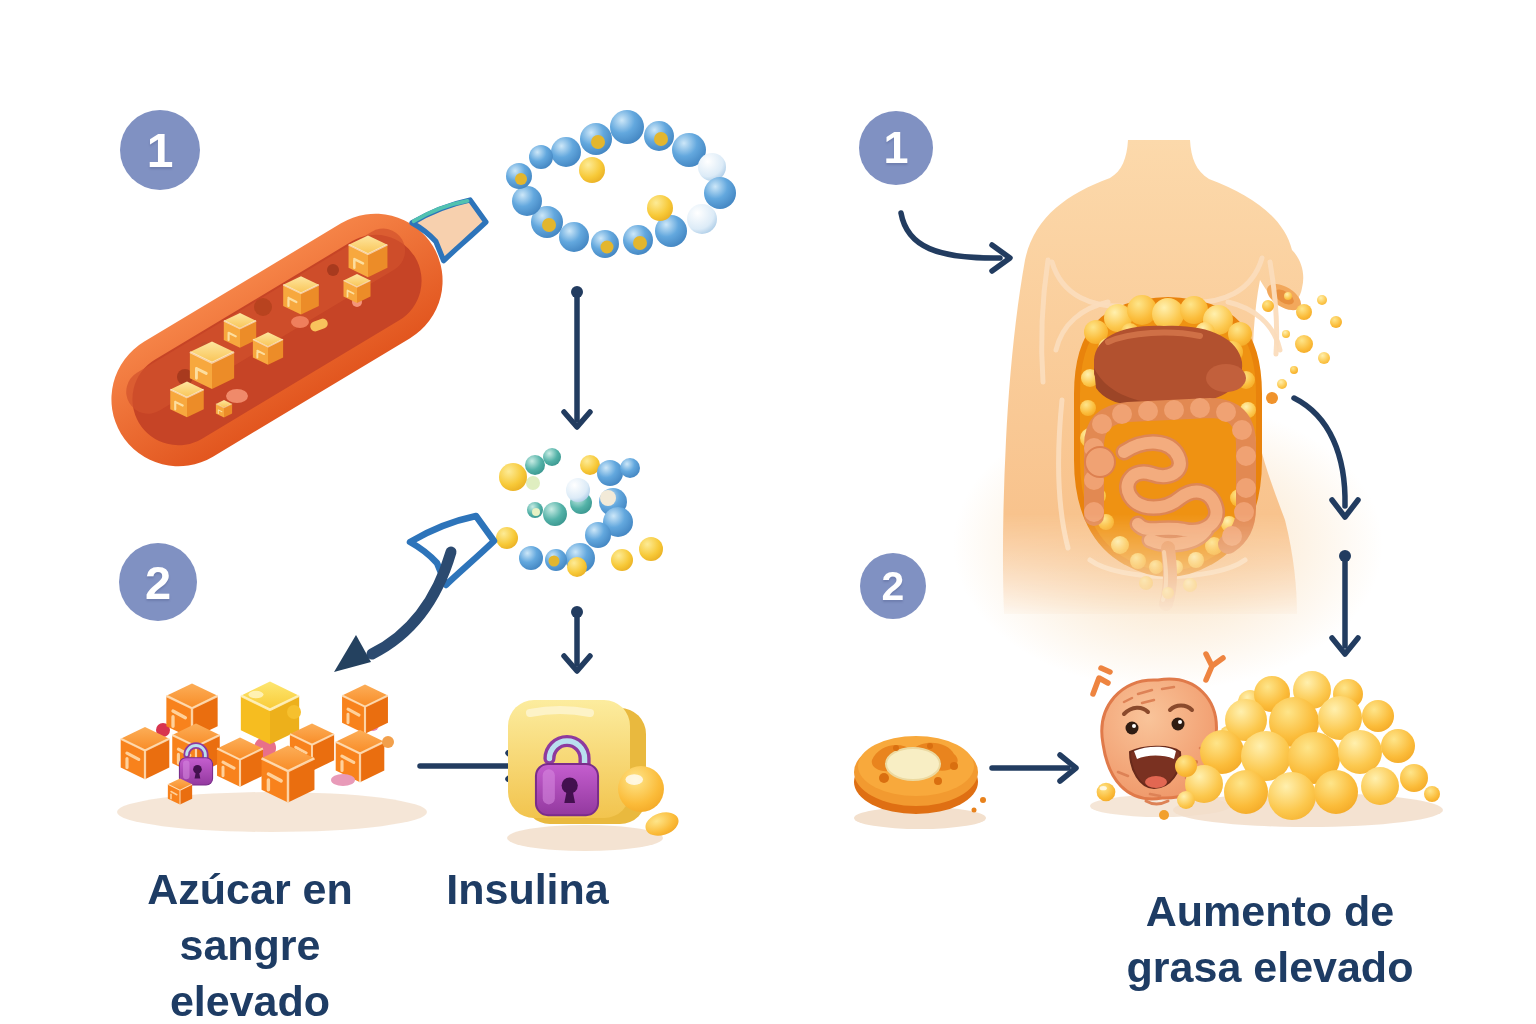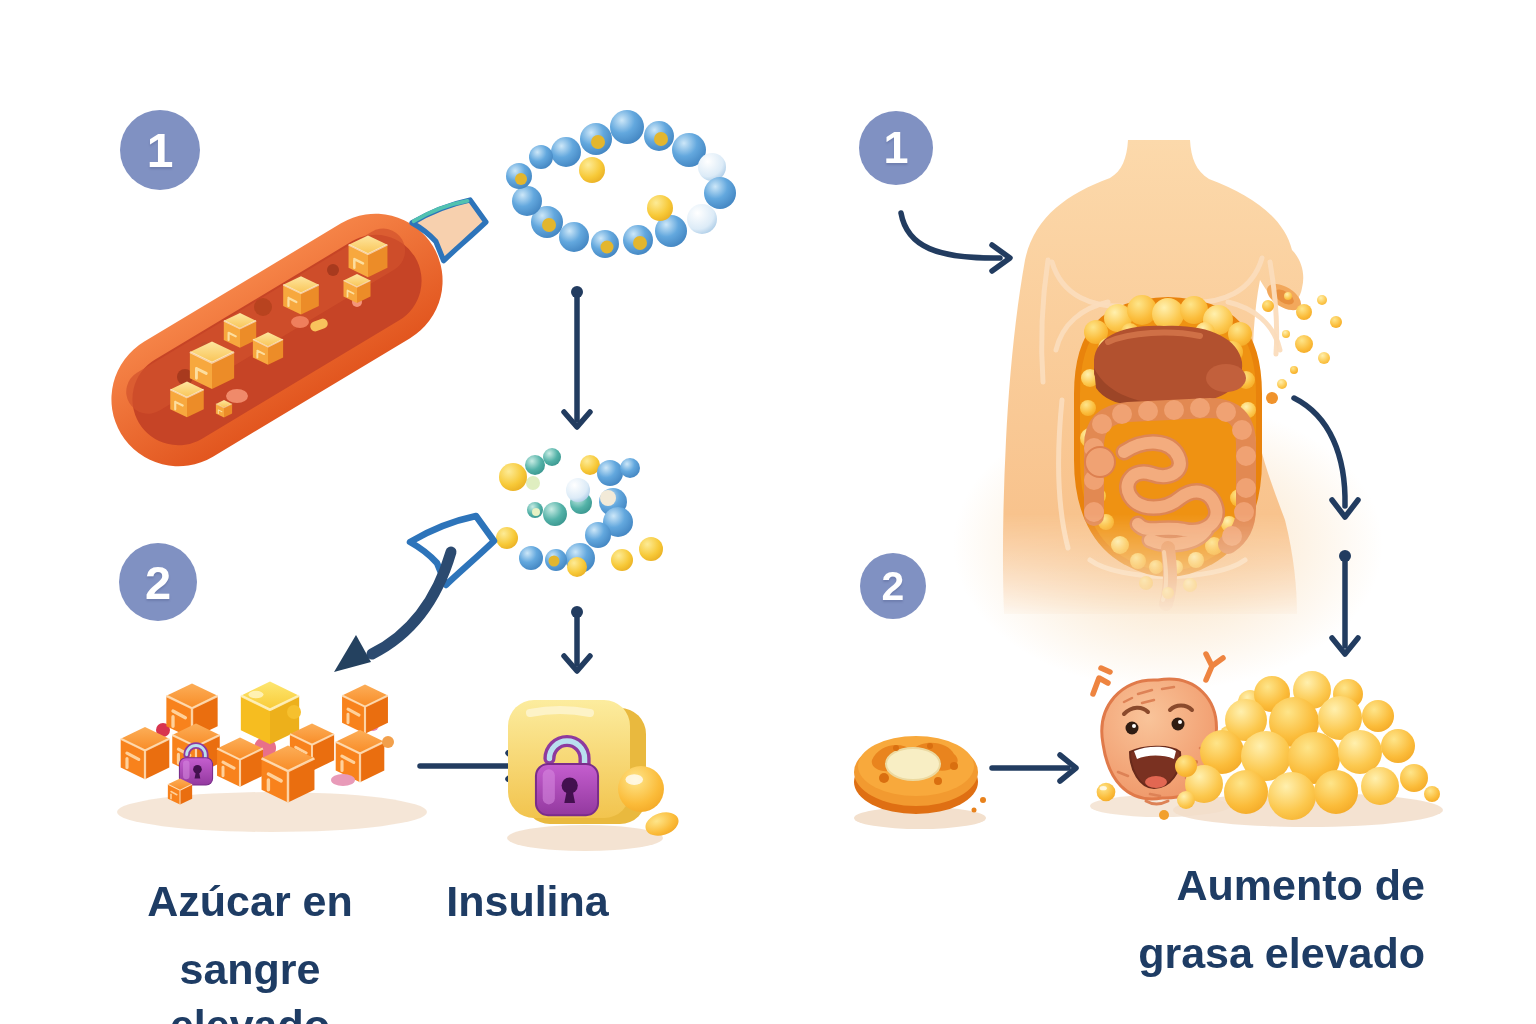"Azúcar en" .lbl span { margin-top: 12px -> none }
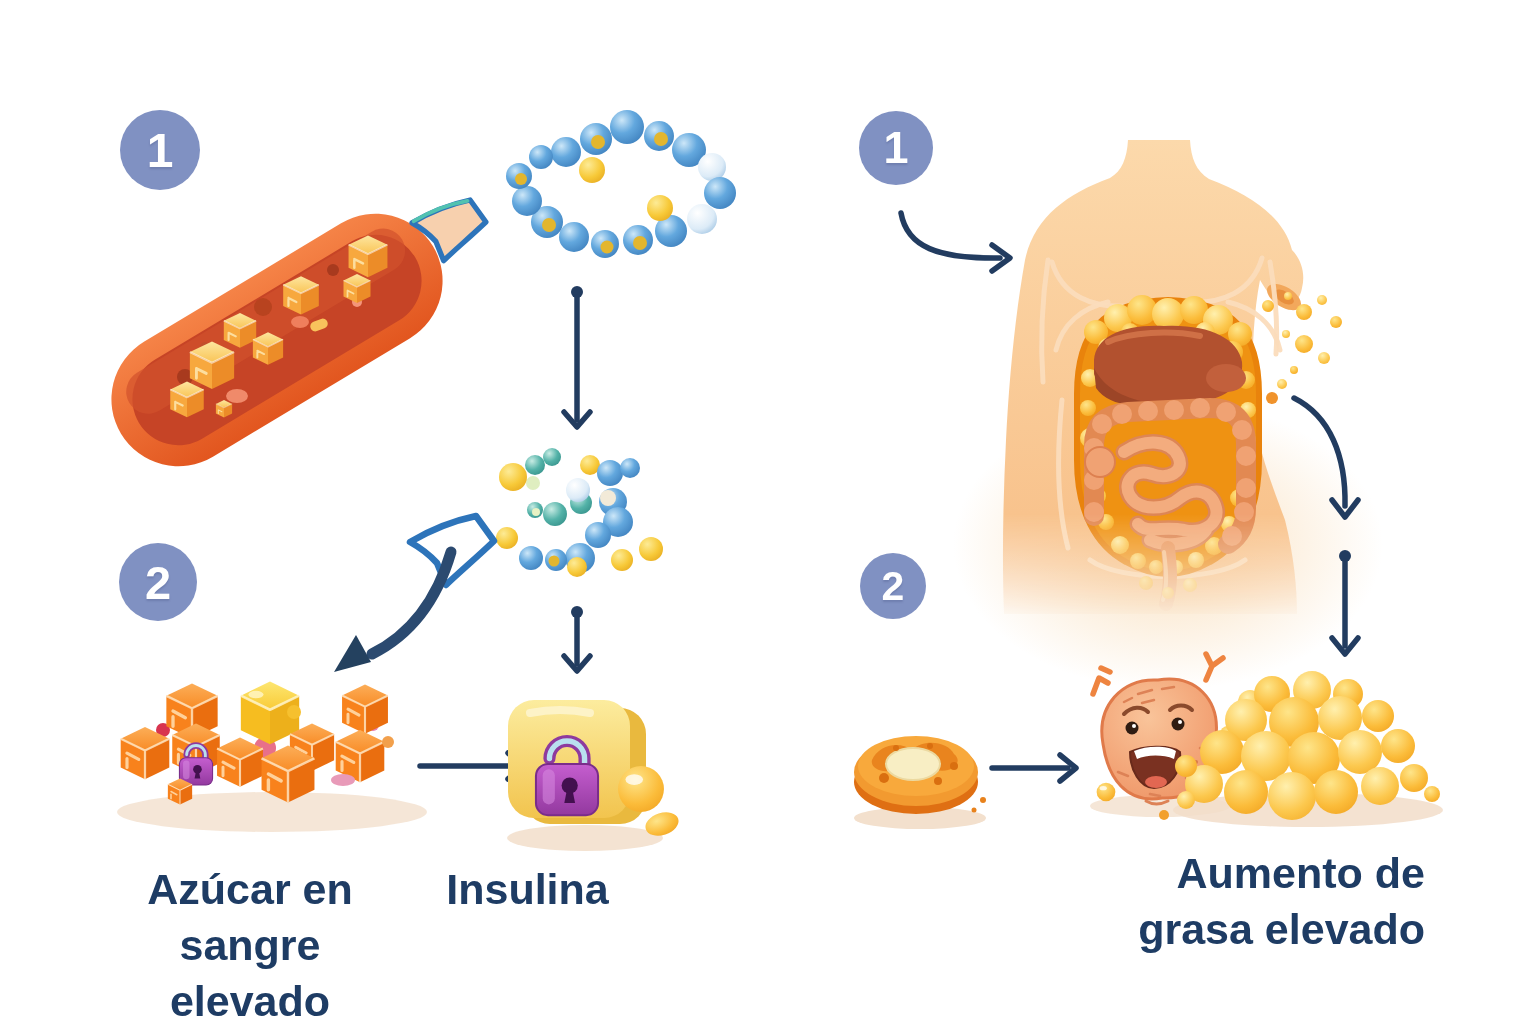"Aumento de" div.lbl { text-align: right -> none; top: 846px -> 884px }
